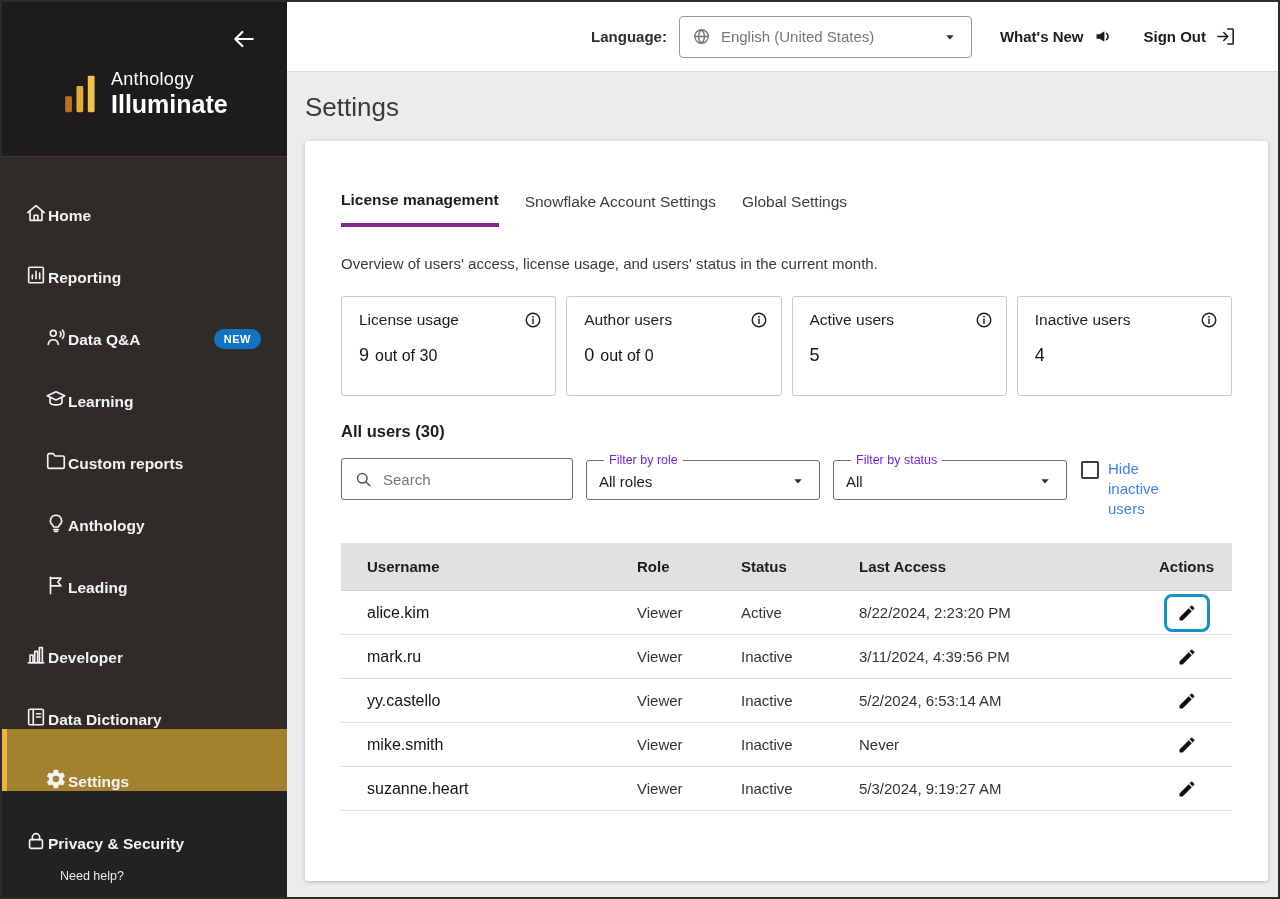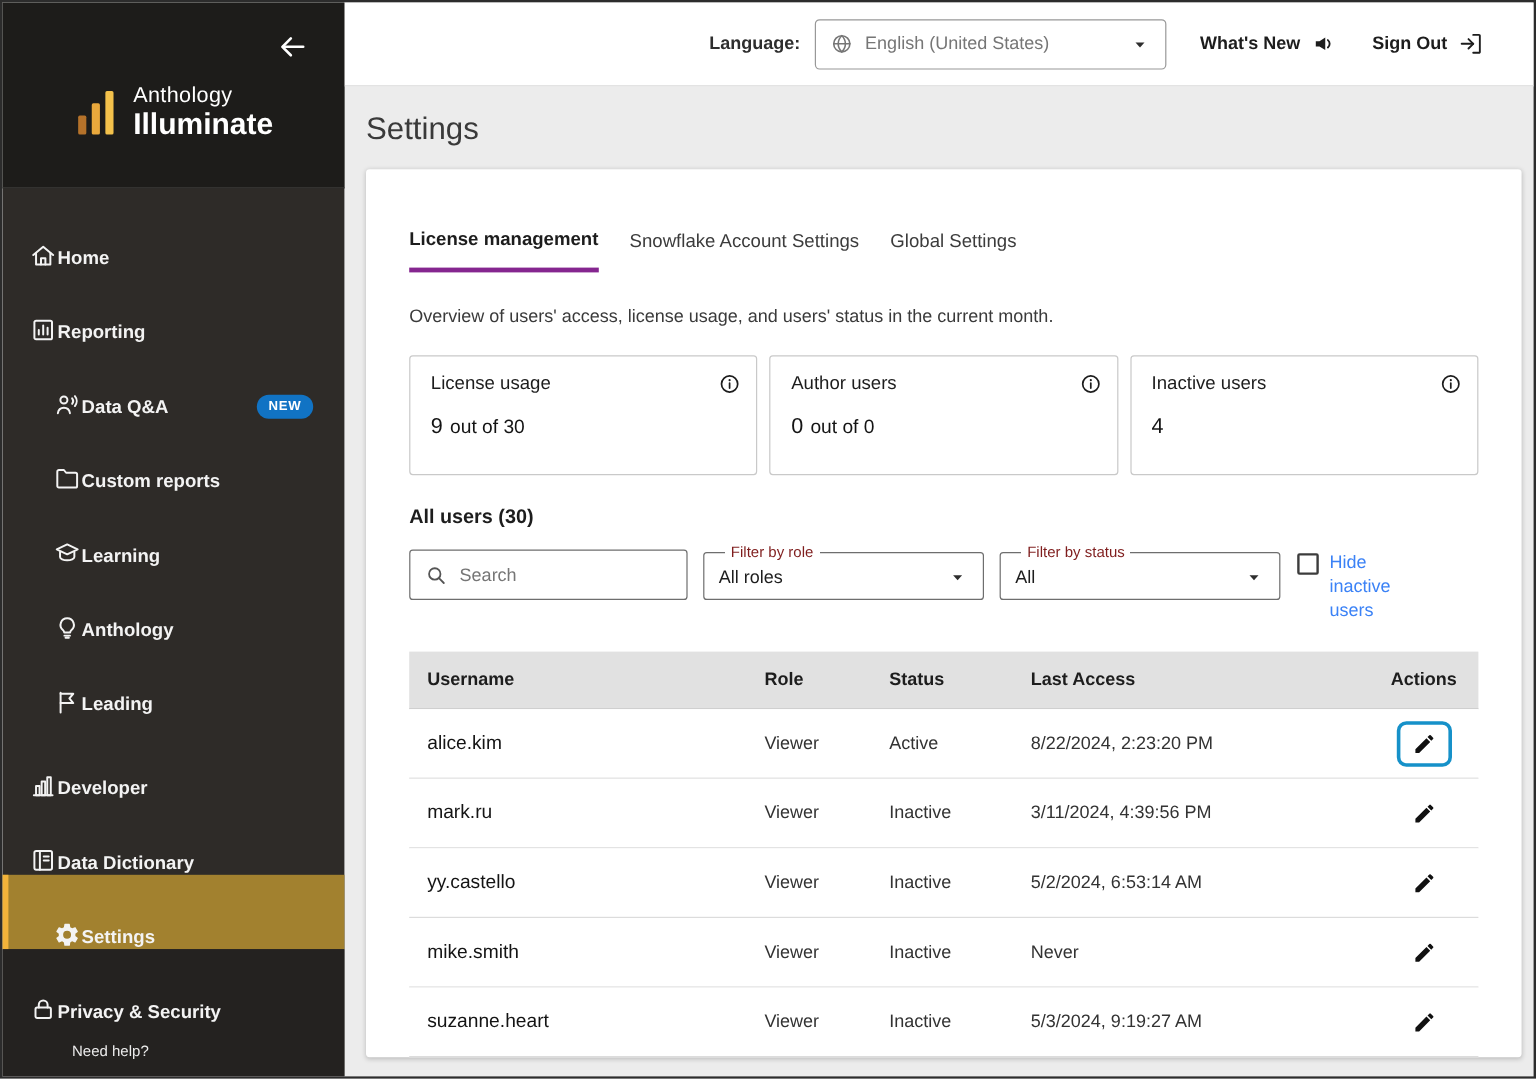"Active users" div.stat { html: none -> <div> <div> <span>Active users</span> <span> <svg> <circle></circle> <path></path> <circle></circle> </svg> </span> </div> <div> <span>5</span> <span></span> </div> </div> }
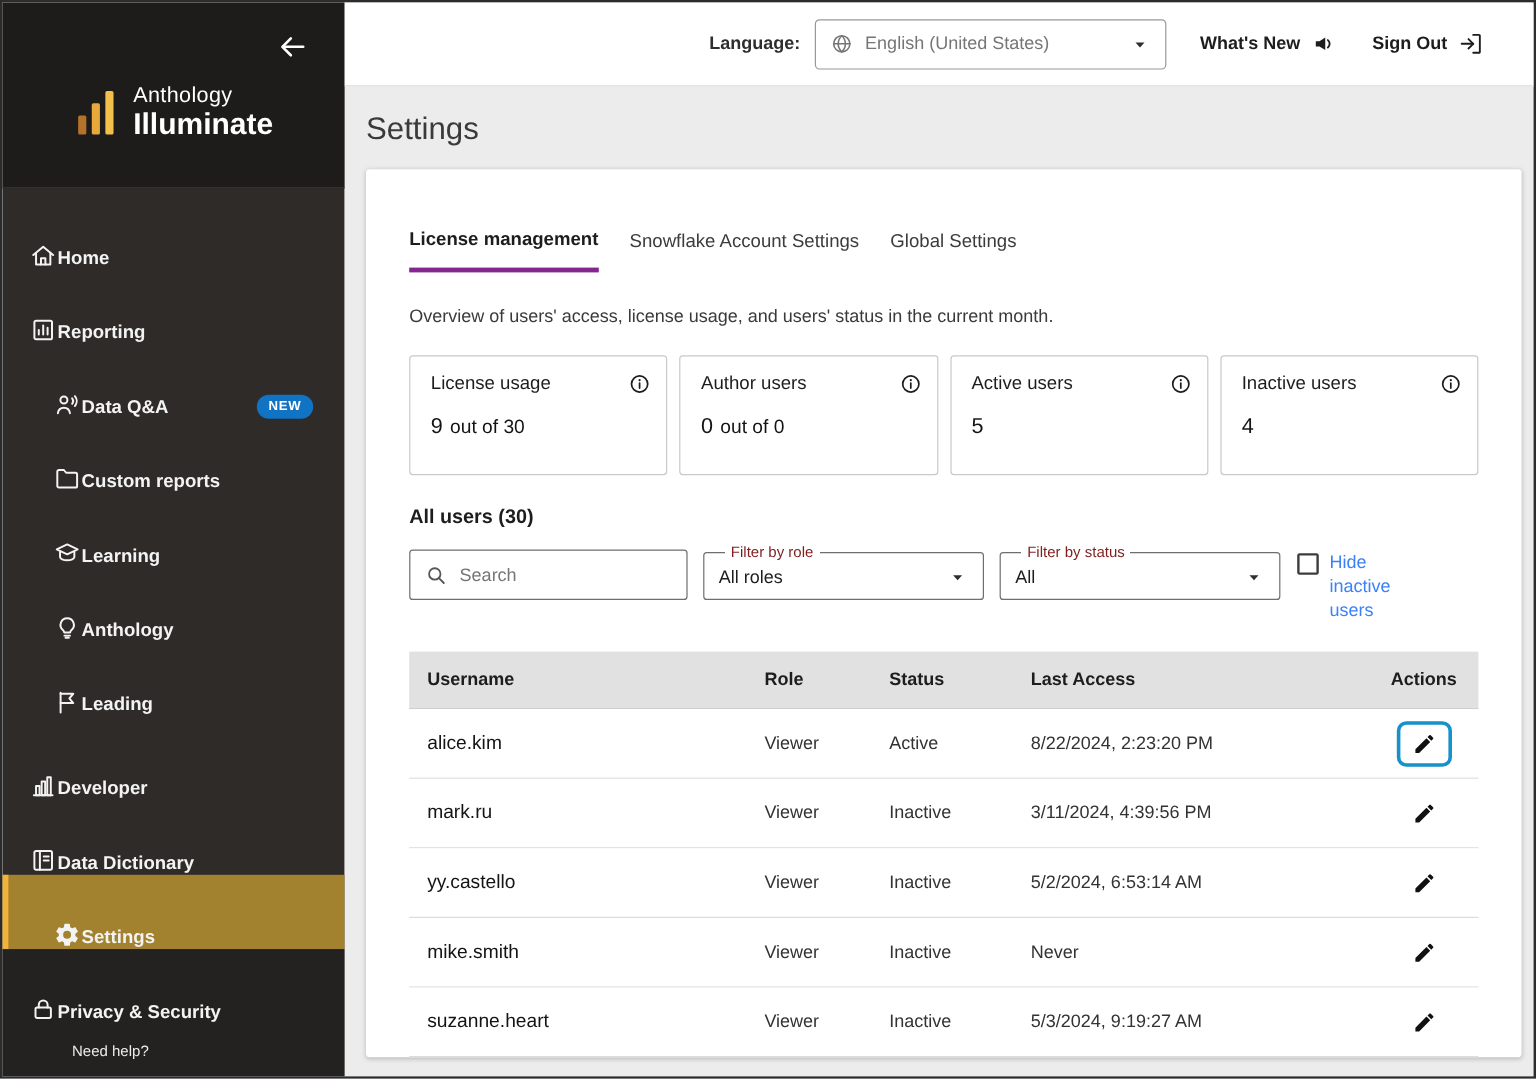"Custom reports" div.nav-item { order: before "Learning" -> after "Learning" }
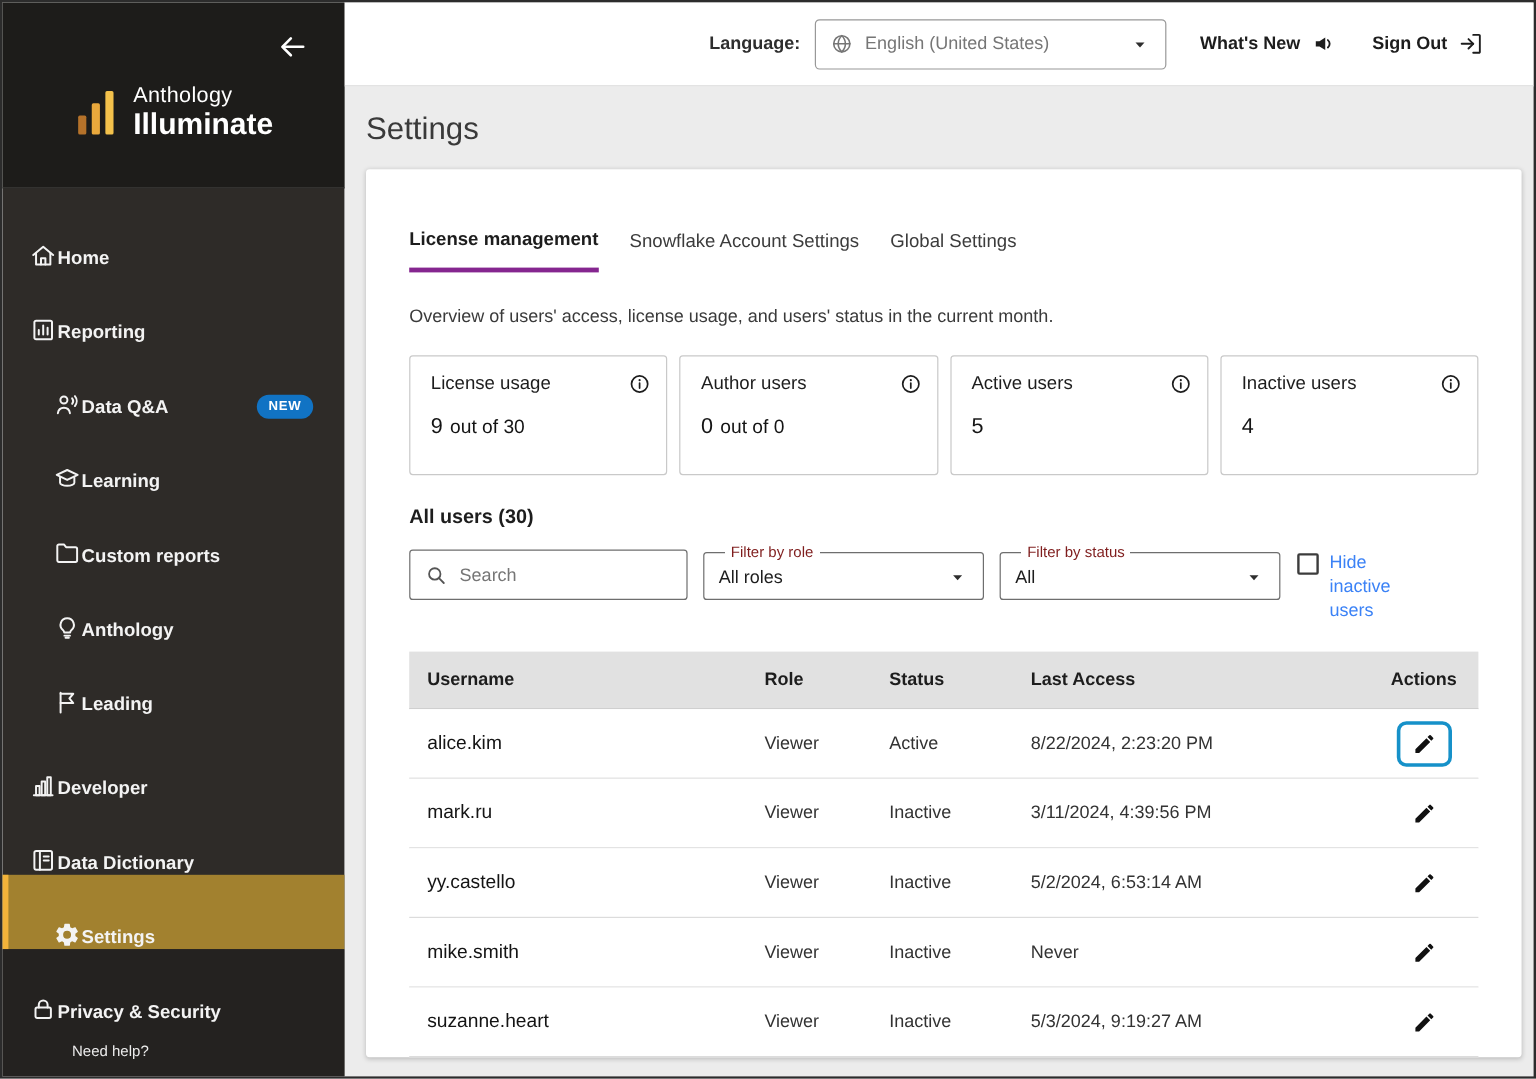"Filter by role" fieldset.selectf legend { color: #7f1d1d -> #6d28d9 }
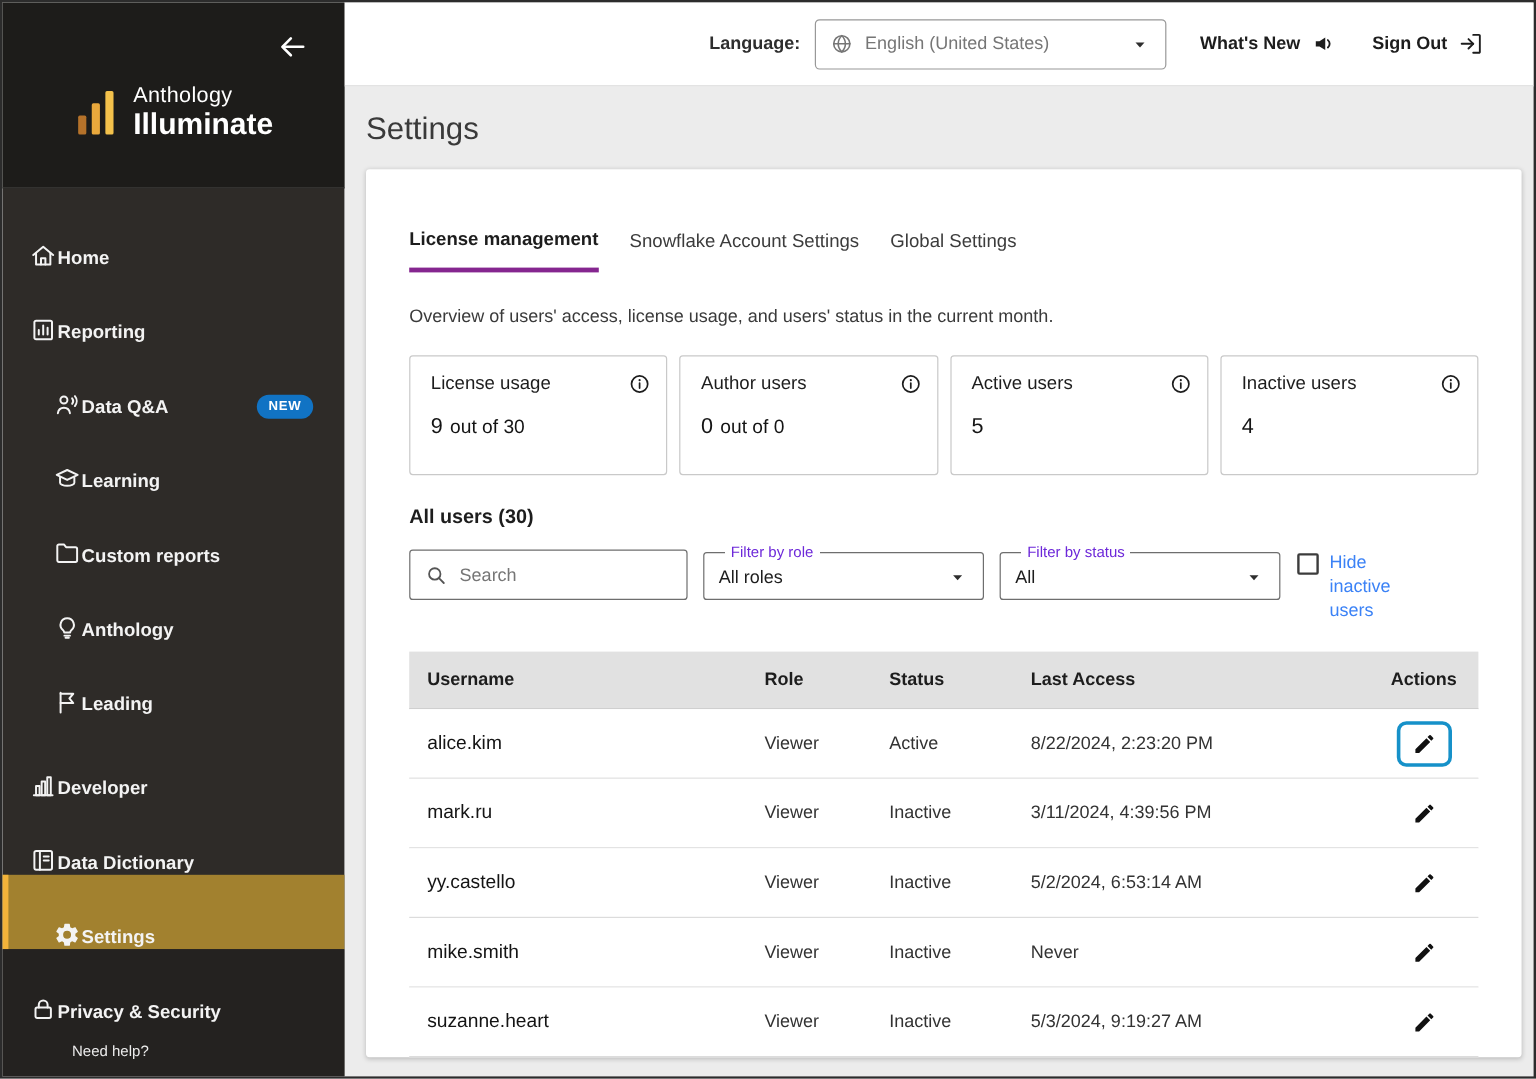"Username" .tbl-head > div:first-child,.tbl-row > div:first-child { padding-left: 15px -> 26px }
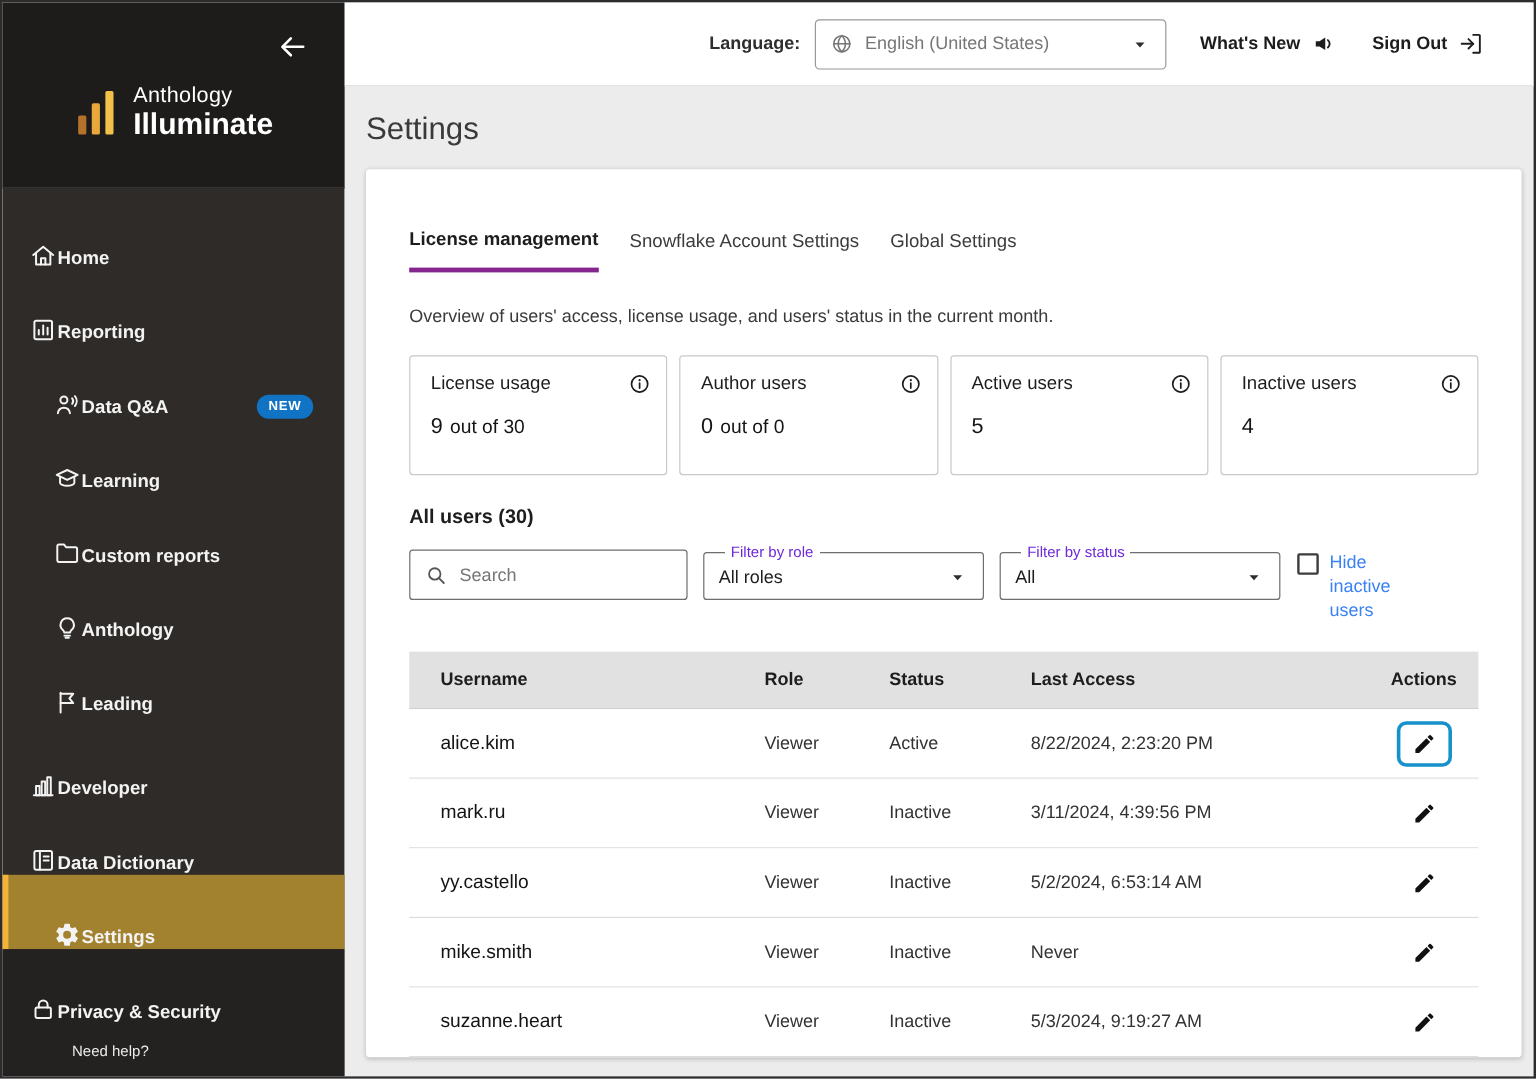"alice.kim" .tbl-row { height: 58px -> 44px }
